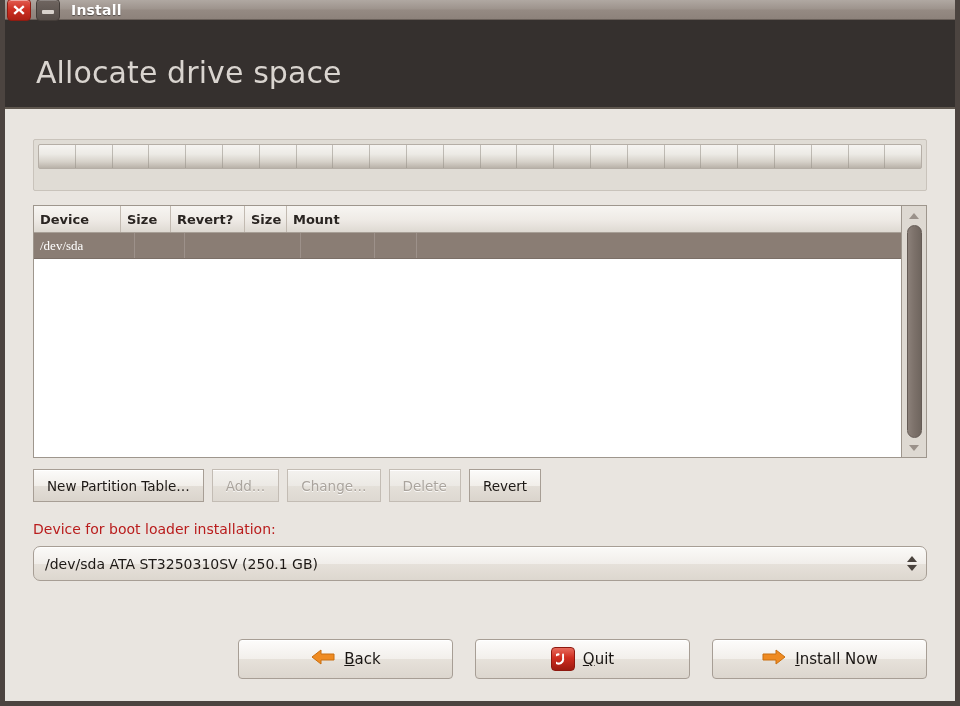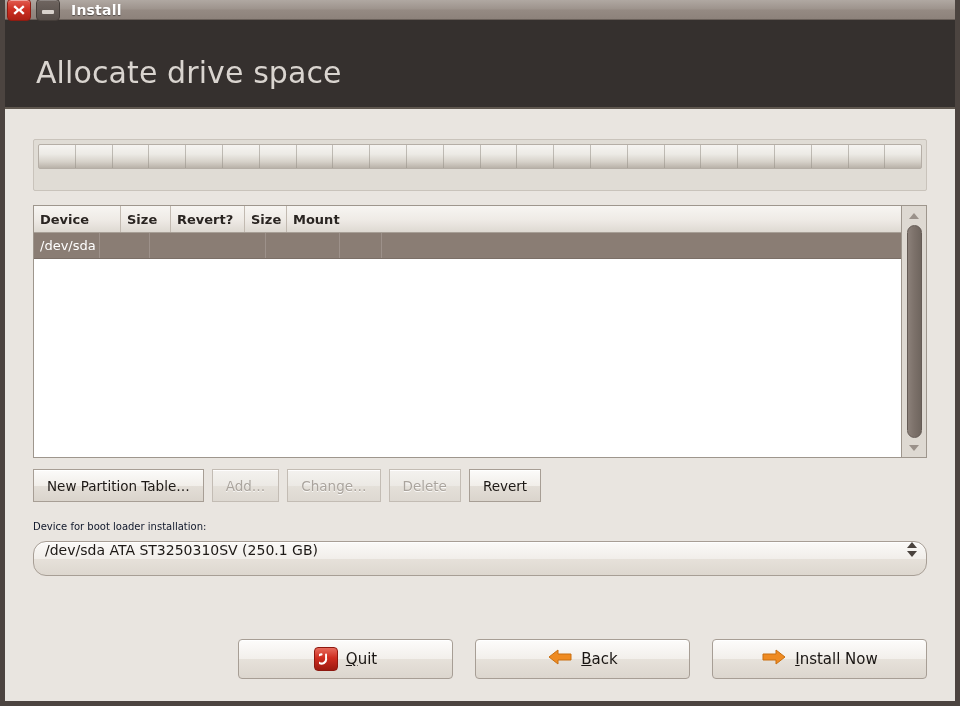"/dev/sda" div.td { font-family: none -> Liberation Serif, serif; width: 66px -> 101px }
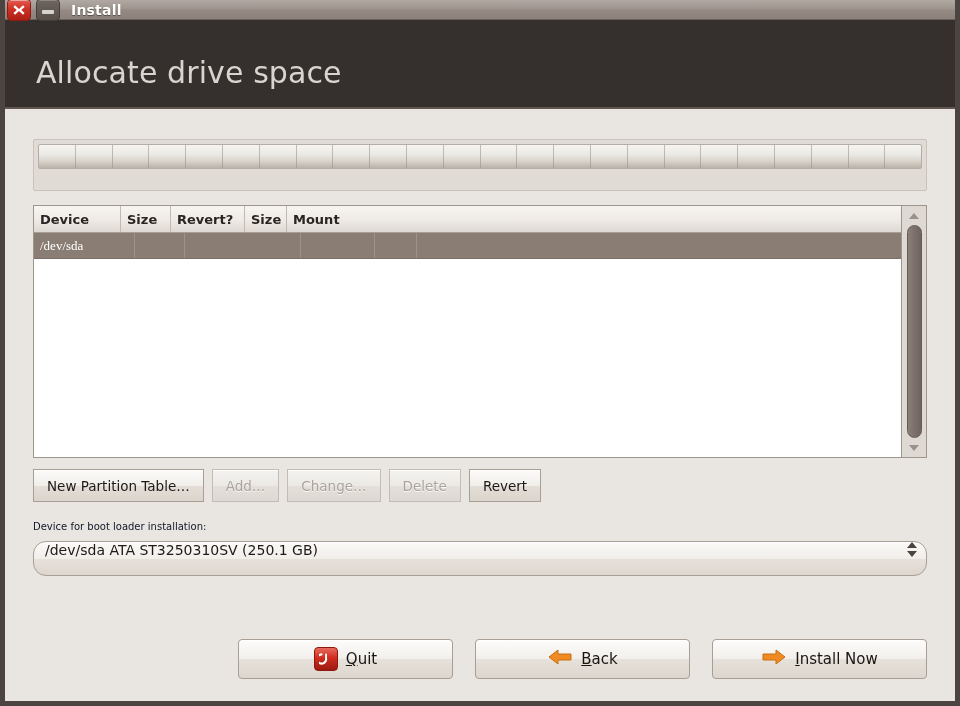"Device for boot loader installation:" .bl-label { color: #0f172a -> #b91c1c; font-size: 10px -> 14px }
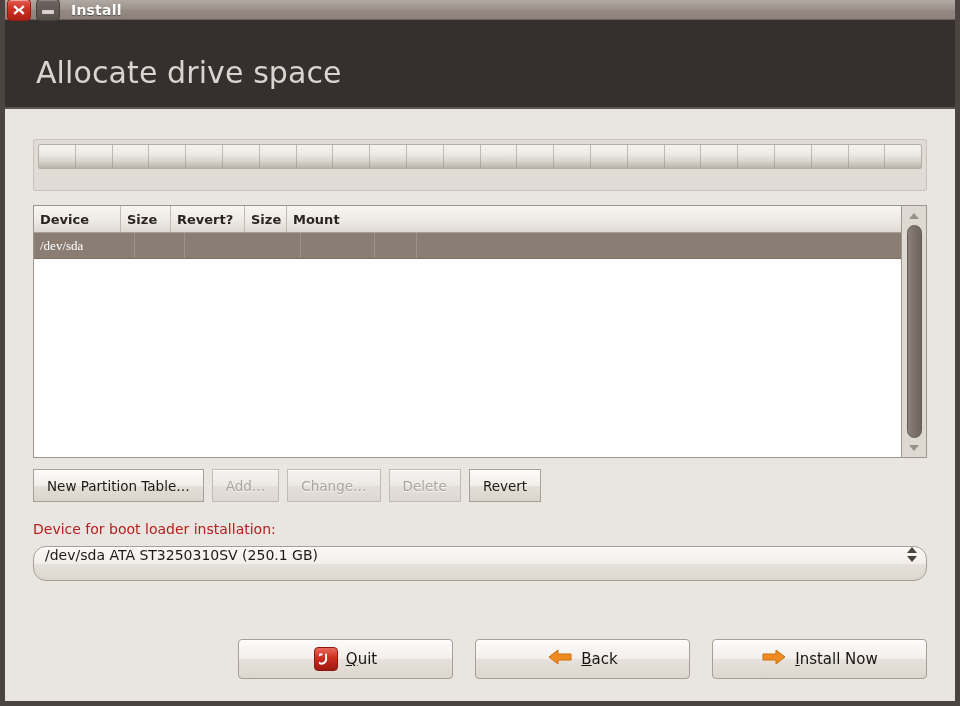"/dev/sda ATA ST3250310SV (250.1 GB)" .combo { align-items: flex-start -> center; border-radius: 13px -> 7px }
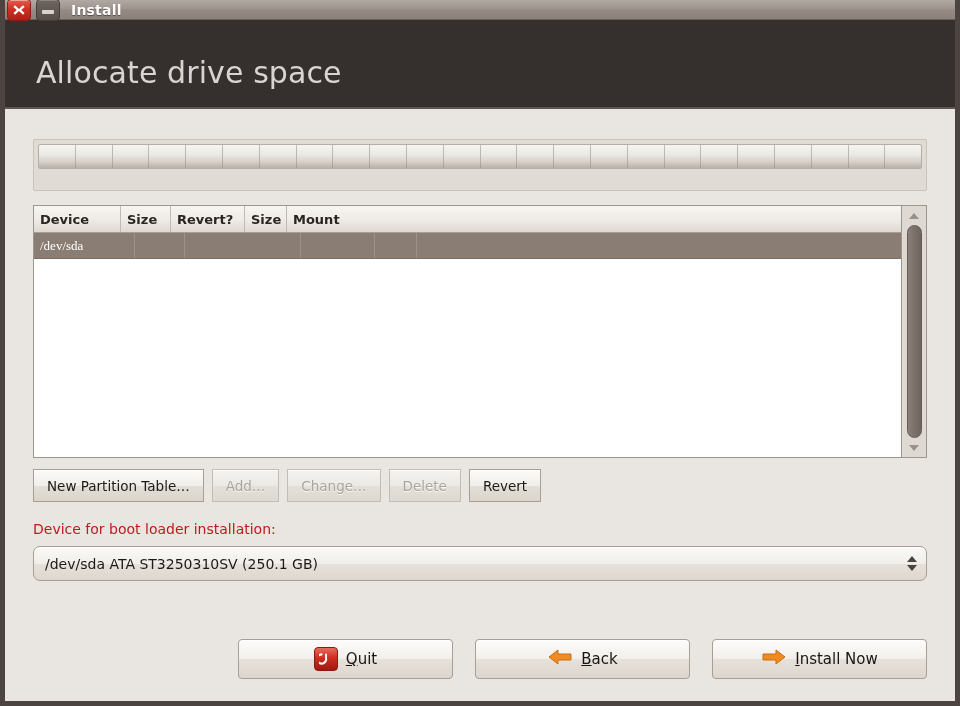"Quit" div.navbtn { order: before "Back" -> after "Back" }
